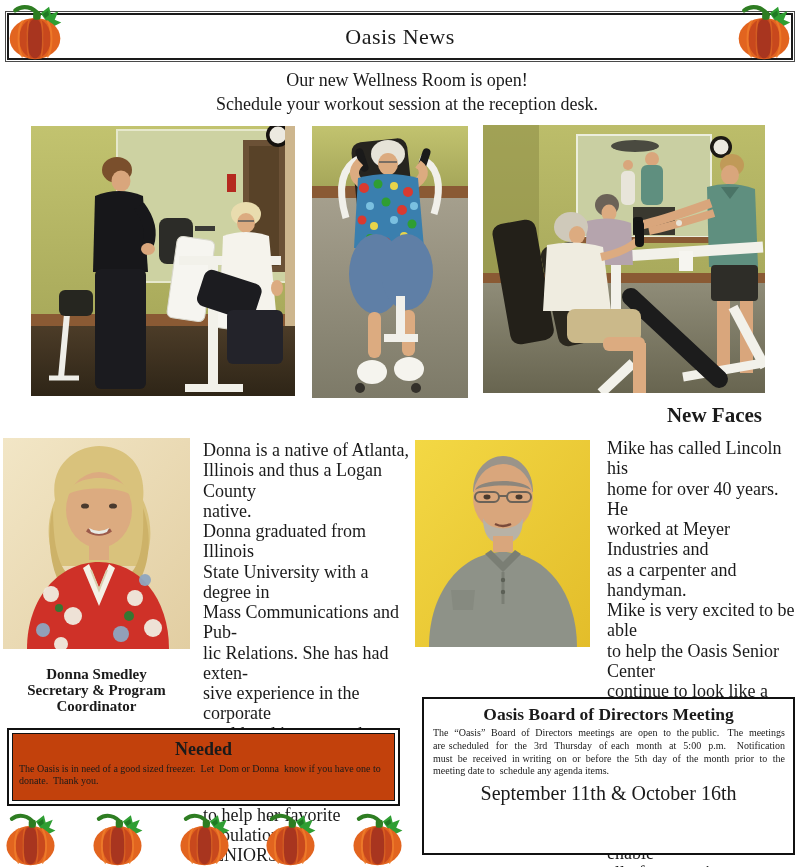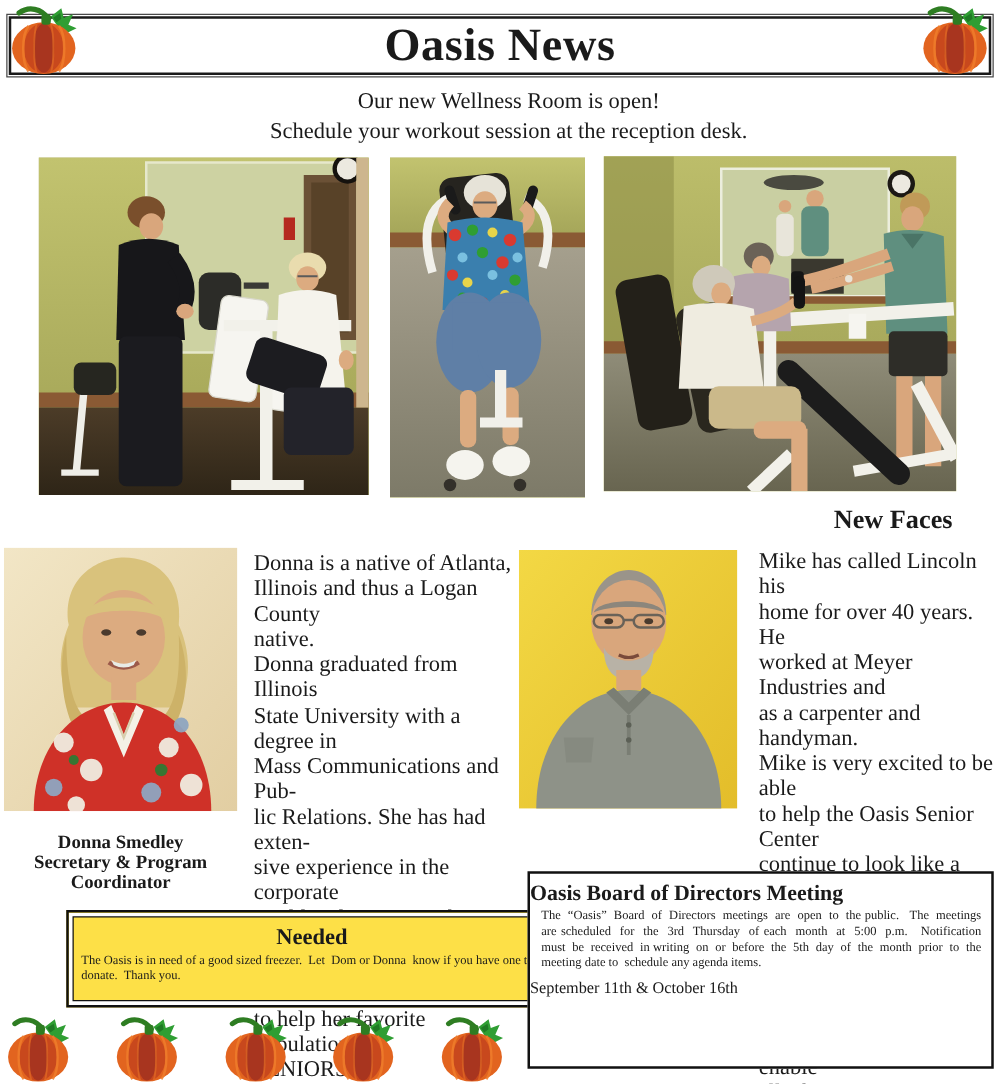"Oasis News" .banner-title { font-size: 37px -> 22px; font-weight: bold -> normal }
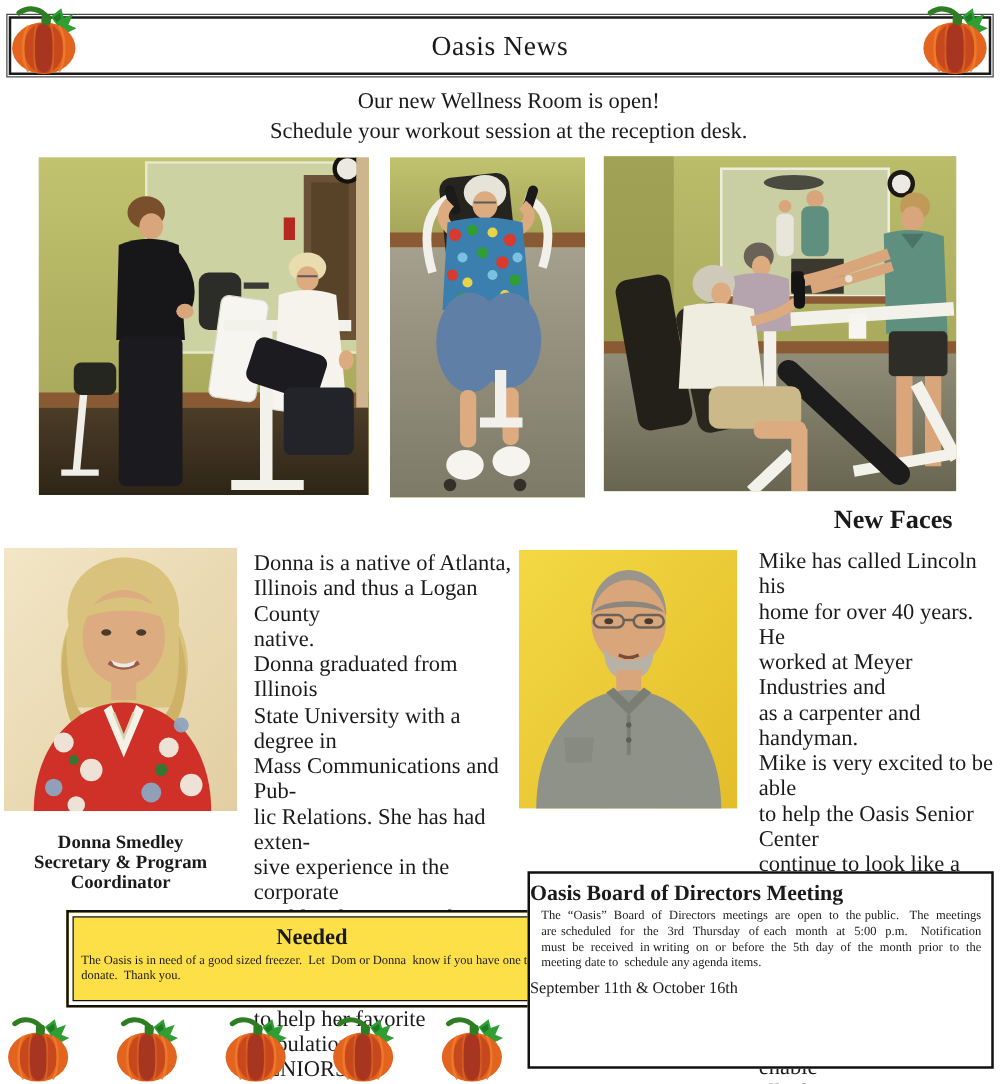"Oasis Board of Directors Meeting" .board-heading { text-align: none -> center }
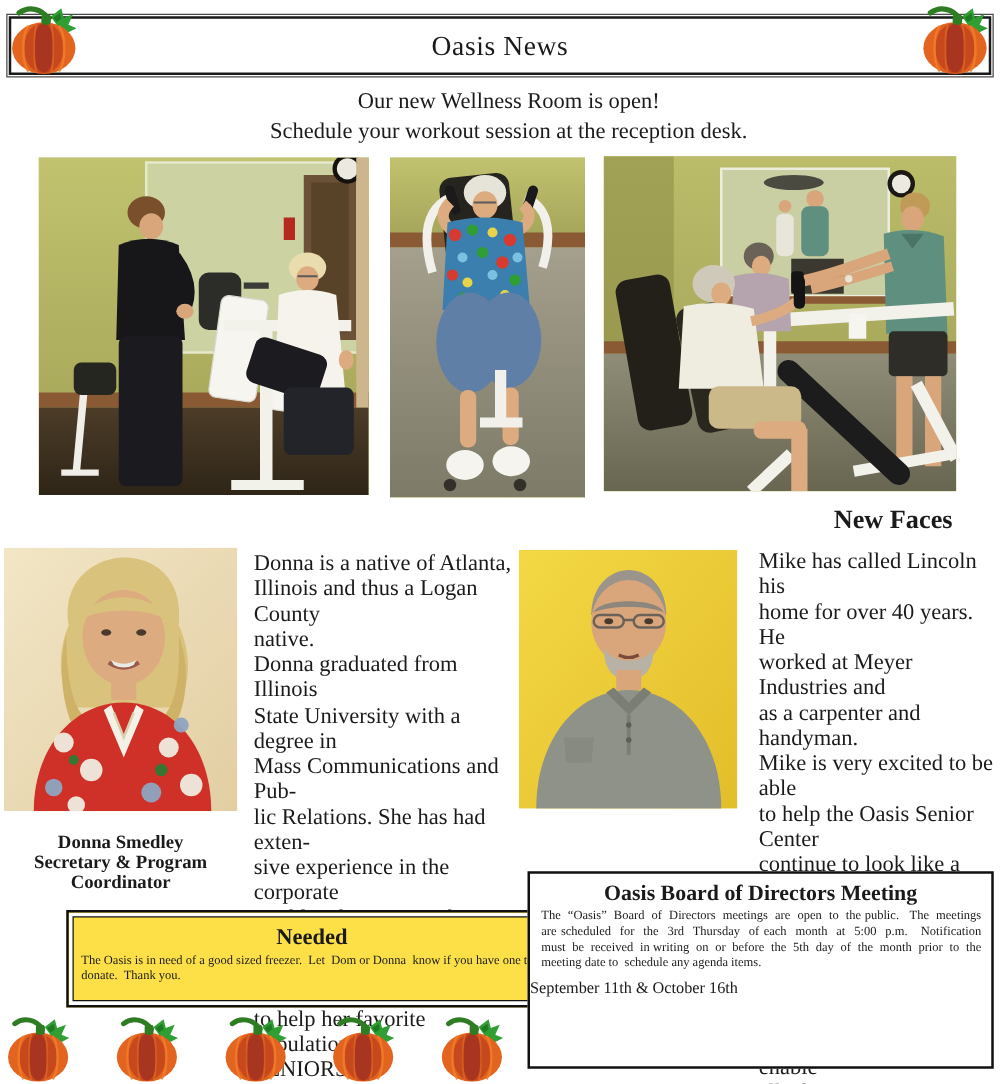"Needed" .needed-box { background: #fde047 -> #c2410c; margin-left: 46px -> none }
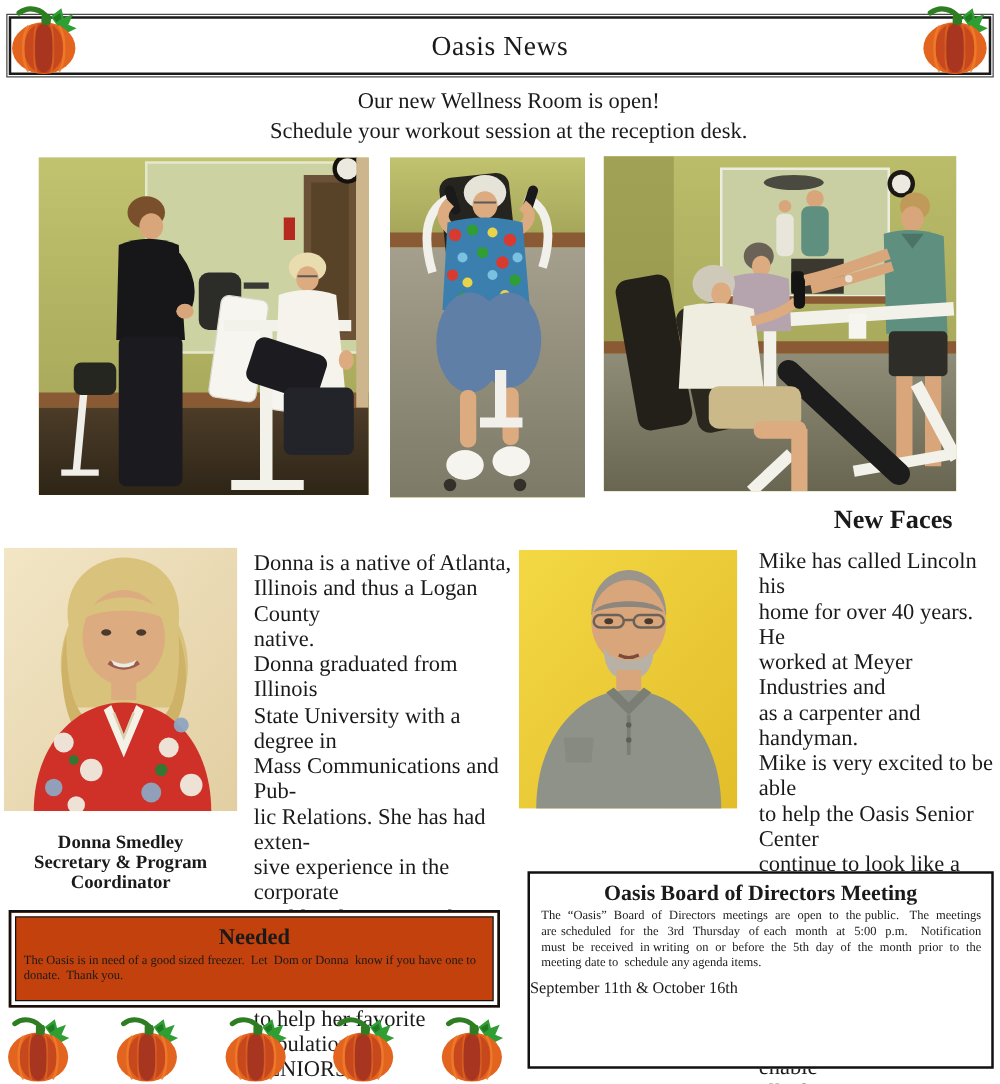"September 11th & October 16th" .board-dates { font-size: 13px -> 20px; text-align: left -> center }
